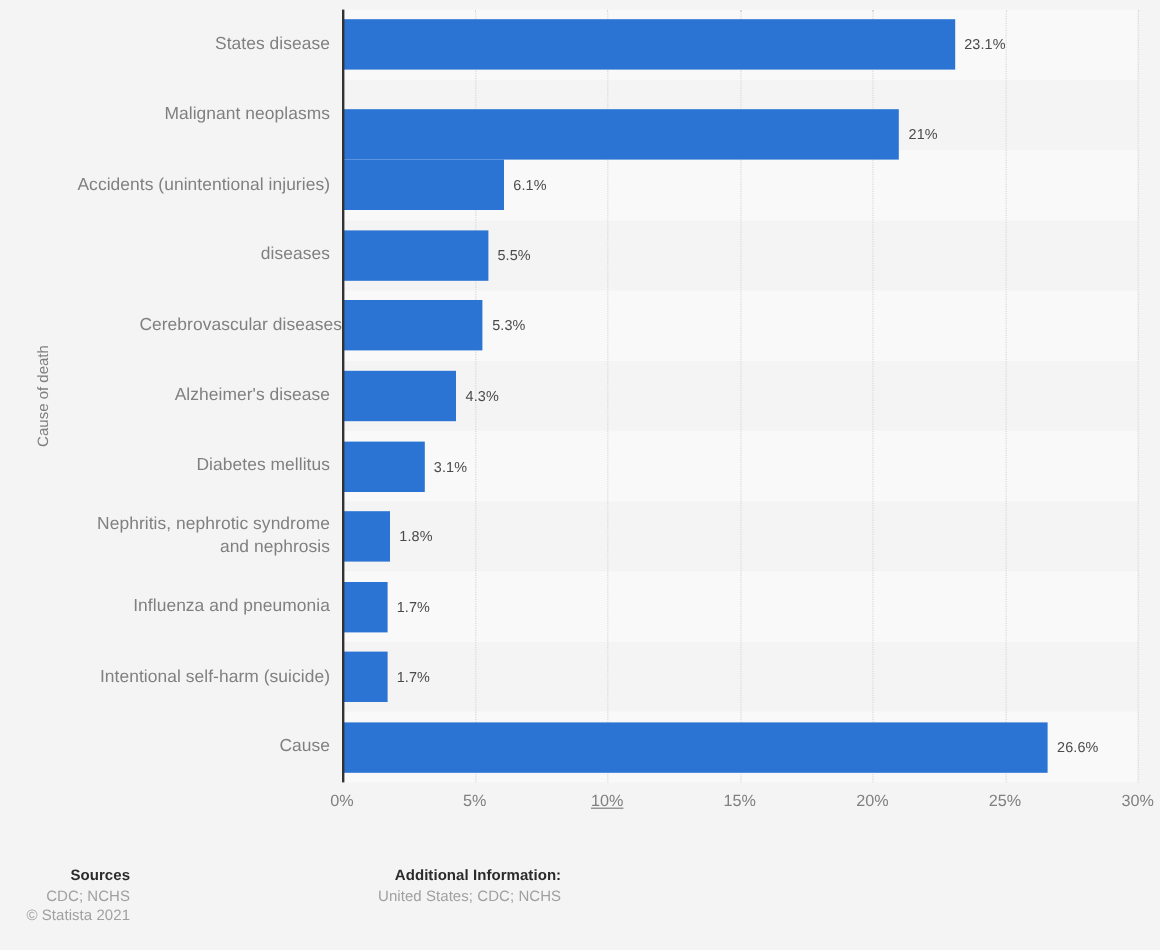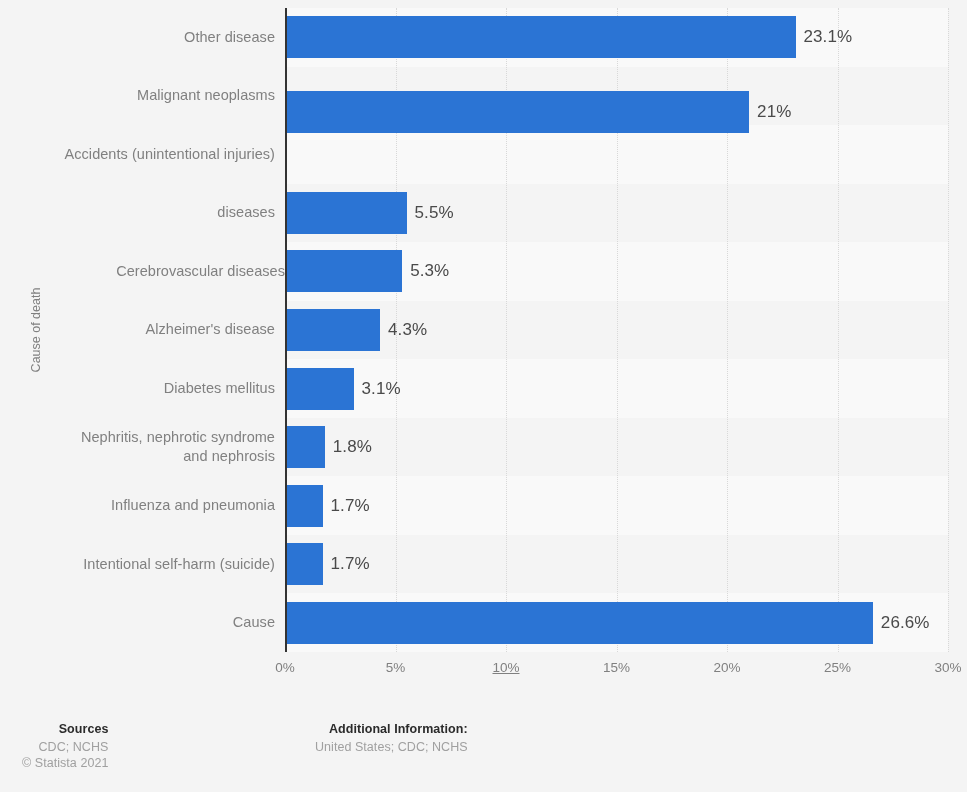"Other disease" div { text: Other -> States }
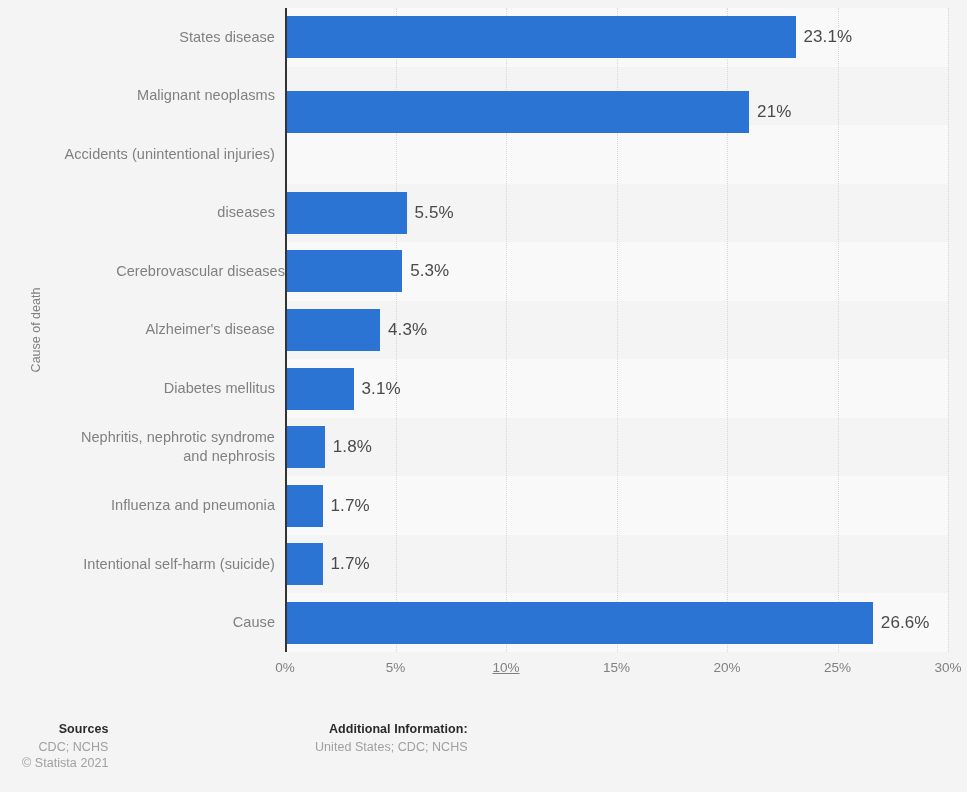"23.1%" .bar-label { font-size: 17px -> 12px }
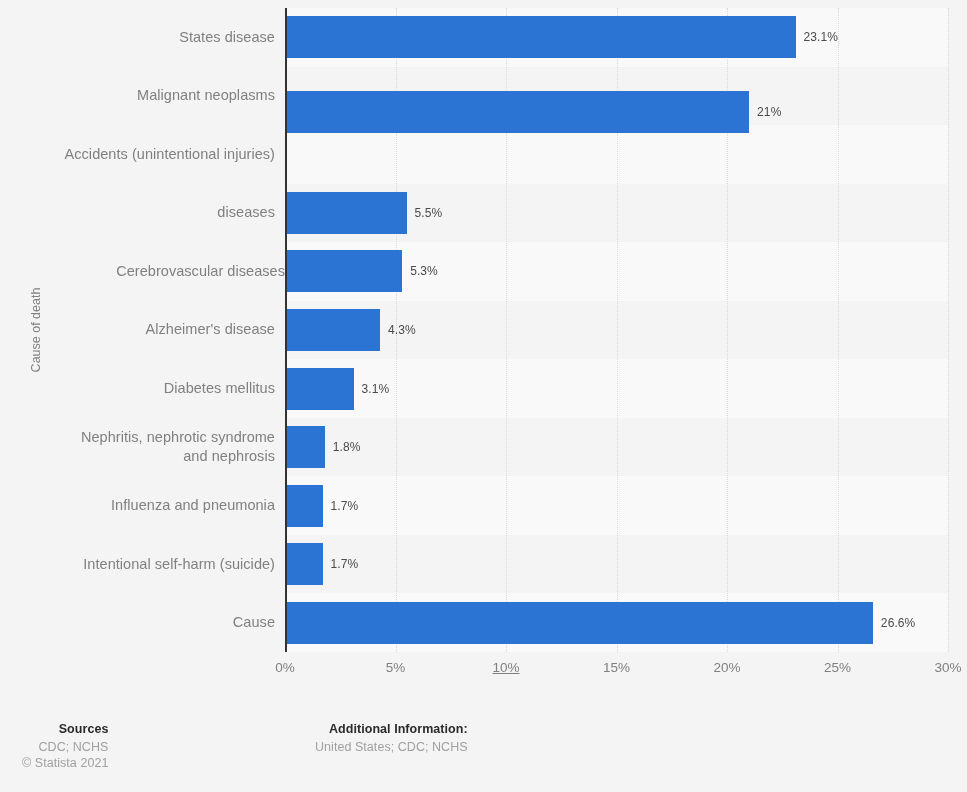"6.1%" div.bar-row { html: none -> <div> <div></div> <div>6.1%</div> </div> }
